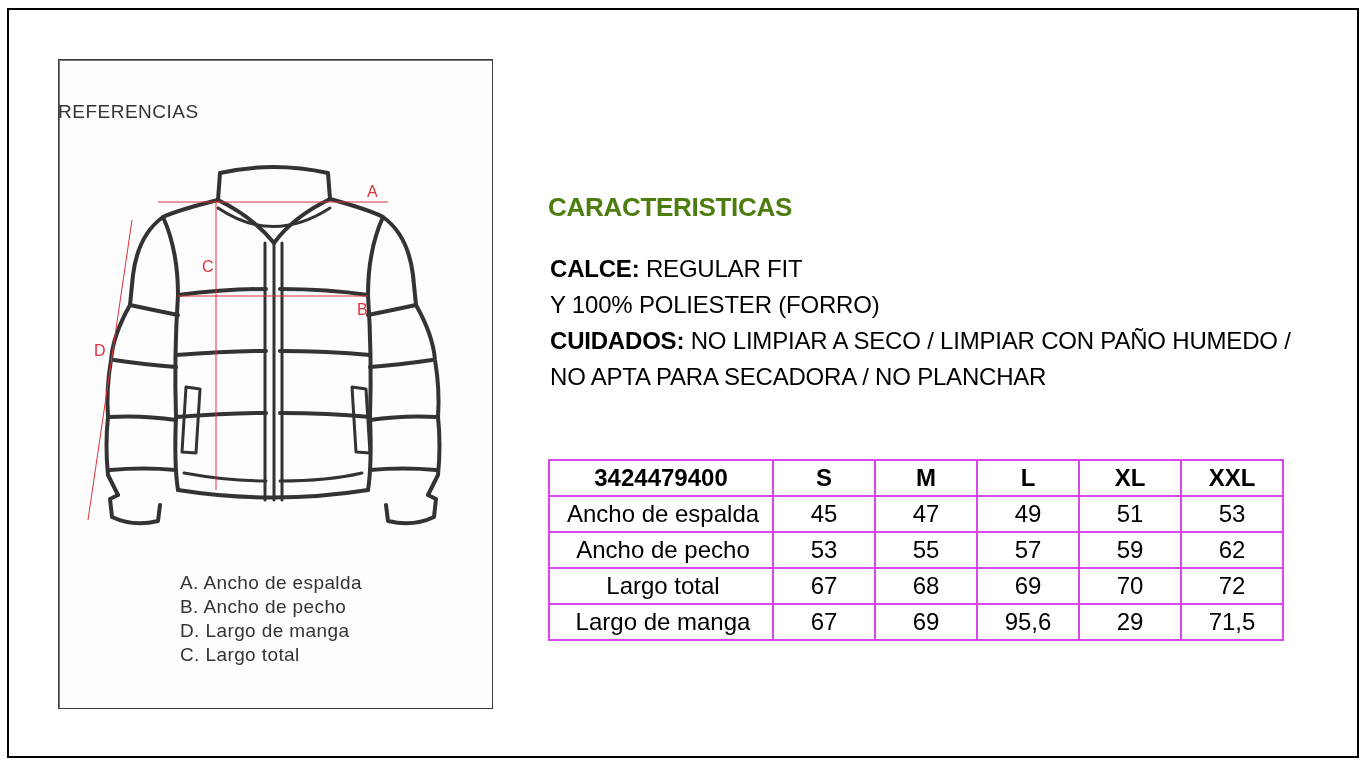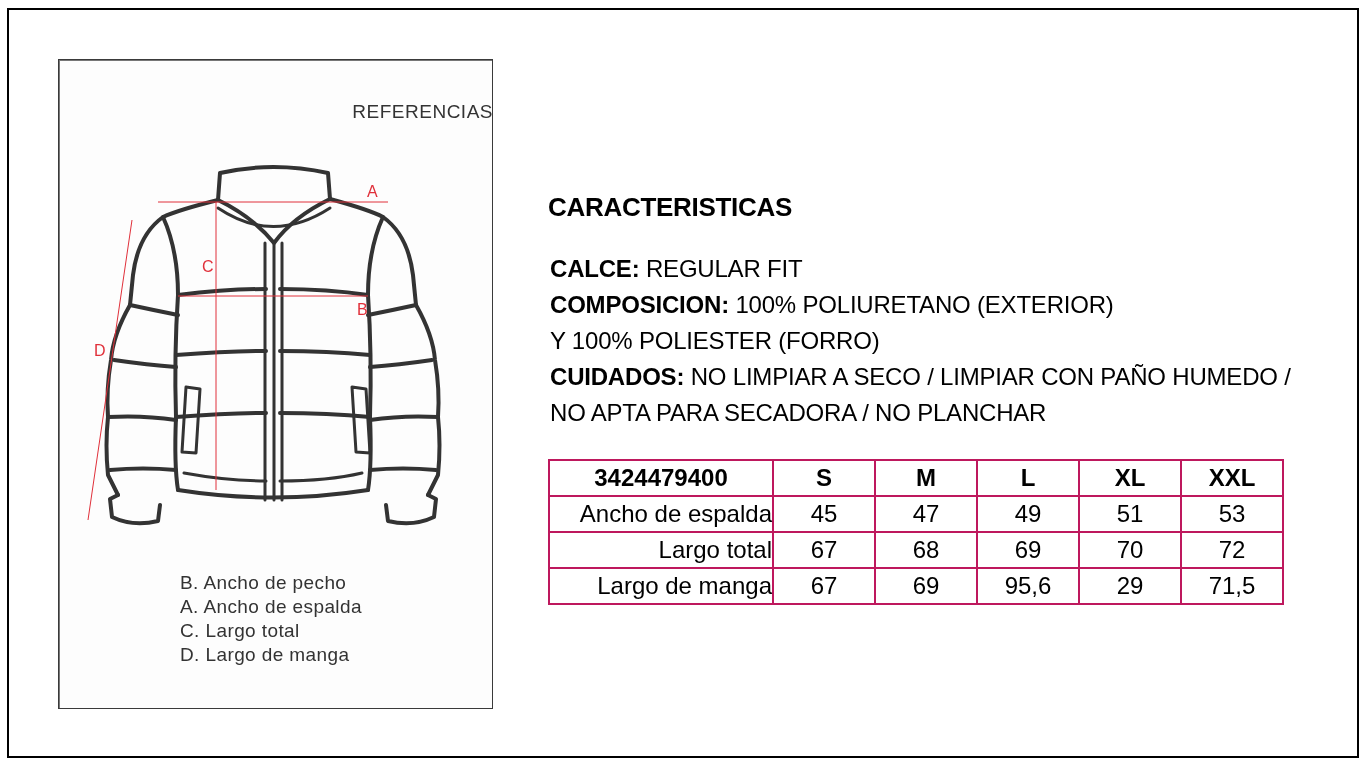"REFERENCIAS" .ref-title { text-align: right -> left }
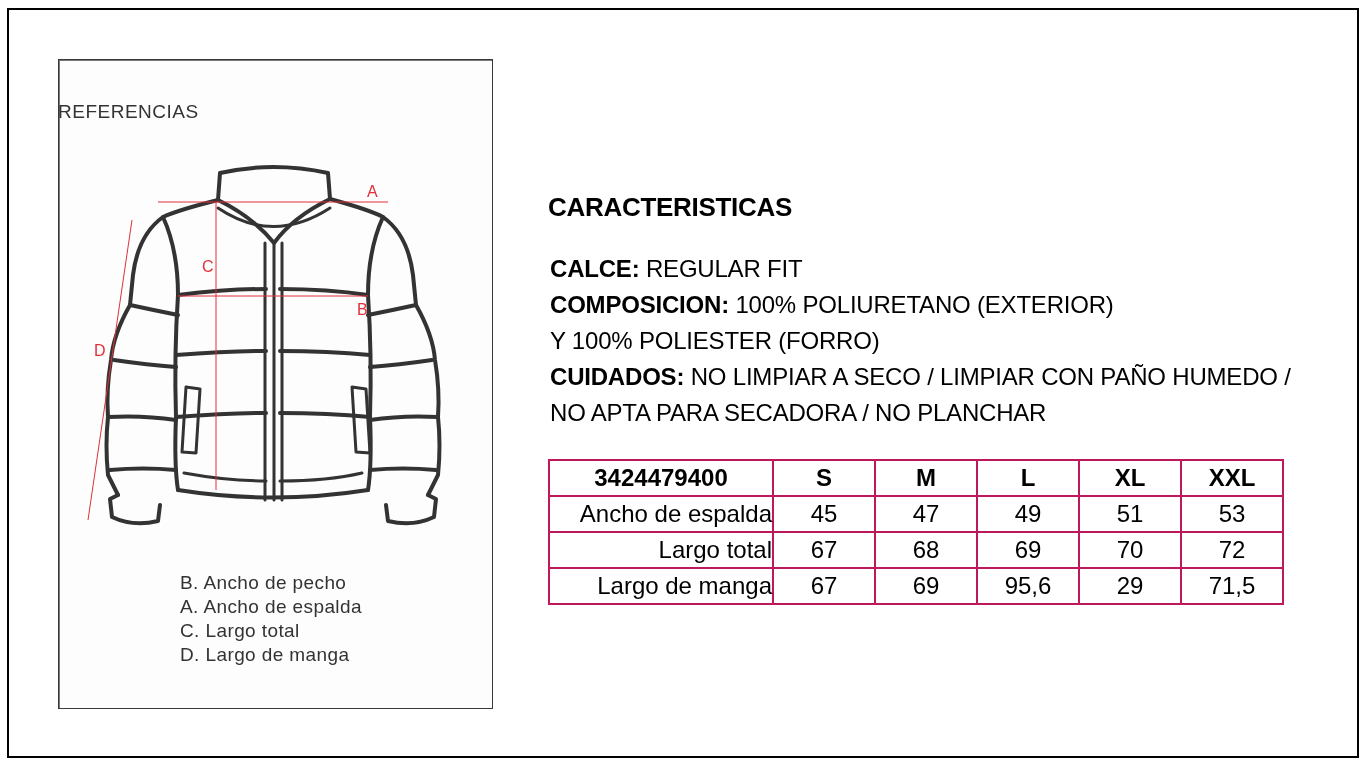"CARACTERISTICAS" .heading { color: #000000 -> #4d7c0f }
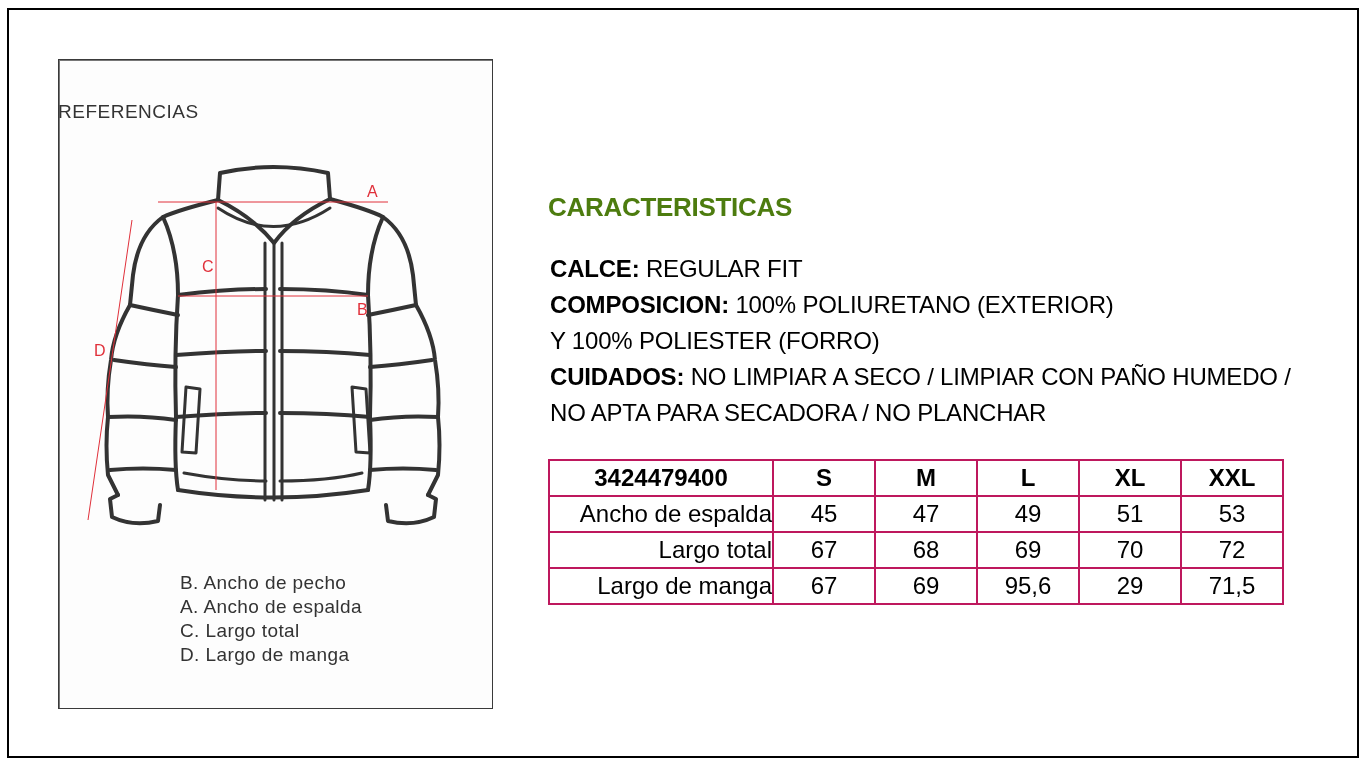"COMPOSICION: 100% POLIURETANO (EXTERIOR)" div.line { html: <div><b>COMPOSICION:</b><span> 100% POLIURETANO (EXTERIOR)</span></div> -> none }
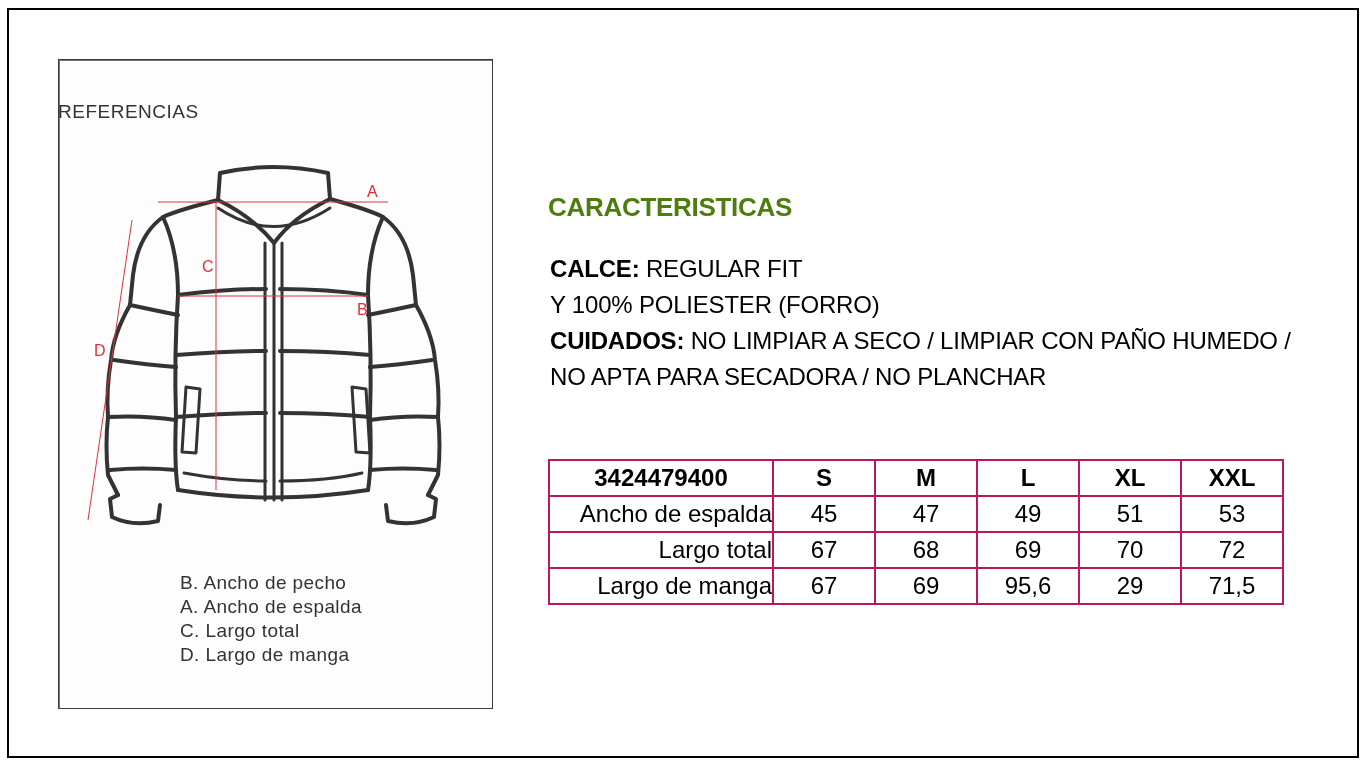"3424479400" table.size td, table.size th { border: 2px solid #be185d -> 2px solid #d946ef }
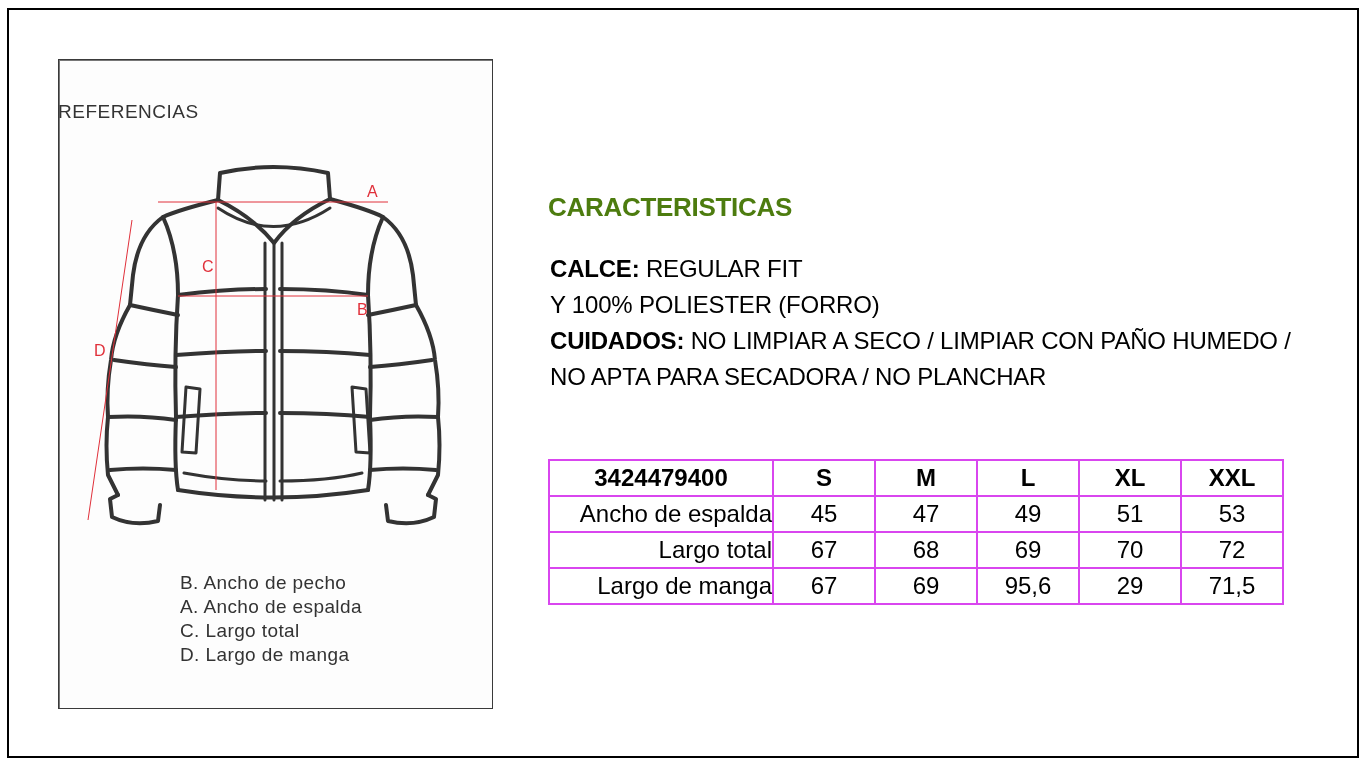"Ancho de espalda" table.size td.label { text-align: right -> center }
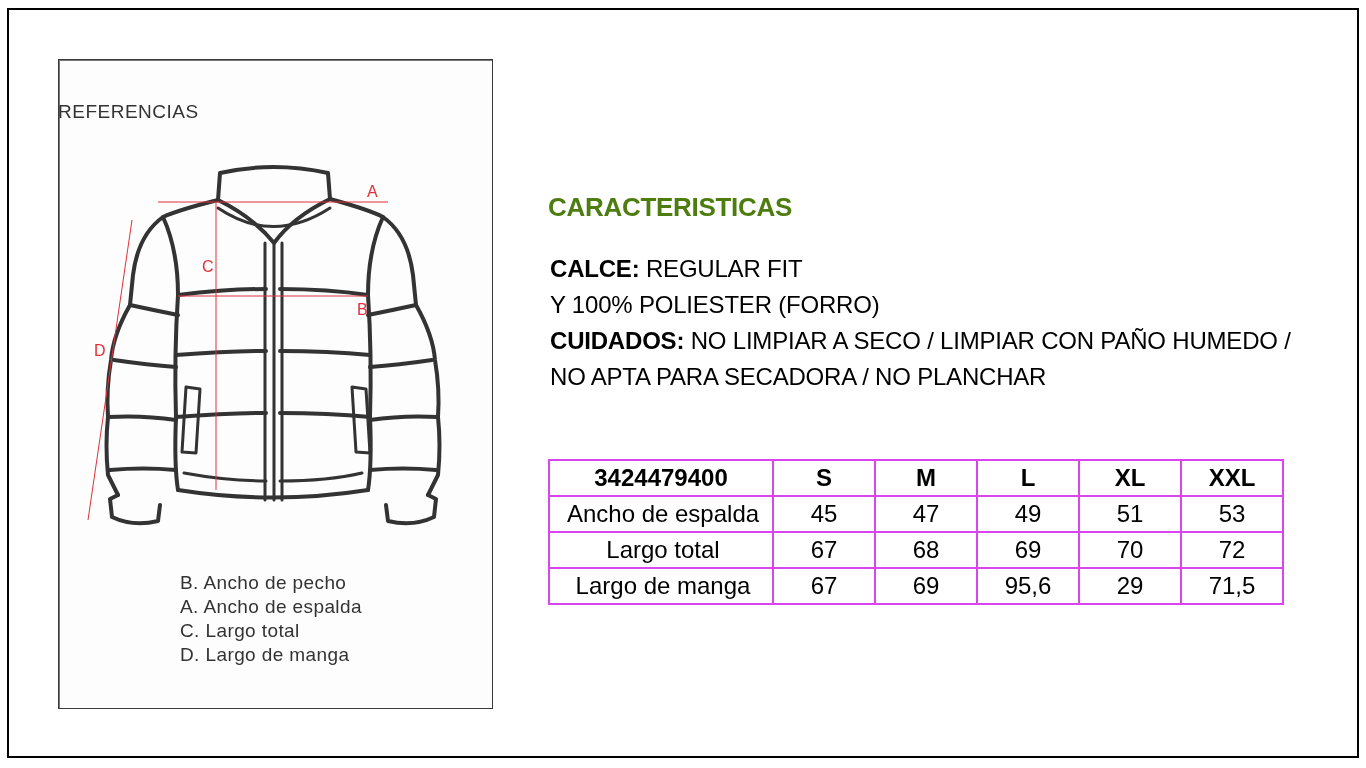"Ancho de pecho" tr { html: none -> <tr> <td>Ancho de pecho</td> <td>53</td> <td>55</td> <td>57</td> <td>59</td> <td>62</td> </tr> }
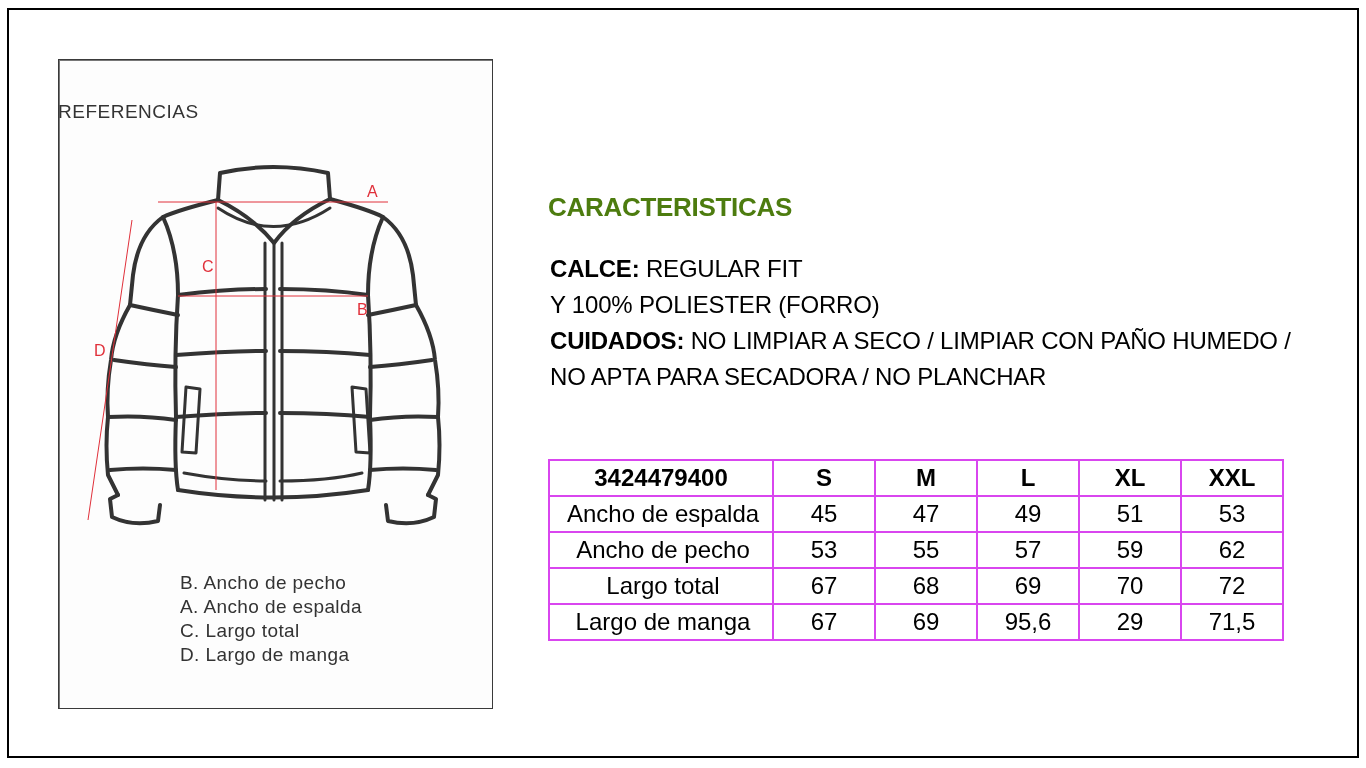"B. Ancho de pecho" div { order: before "A. Ancho de espalda" -> after "A. Ancho de espalda" }
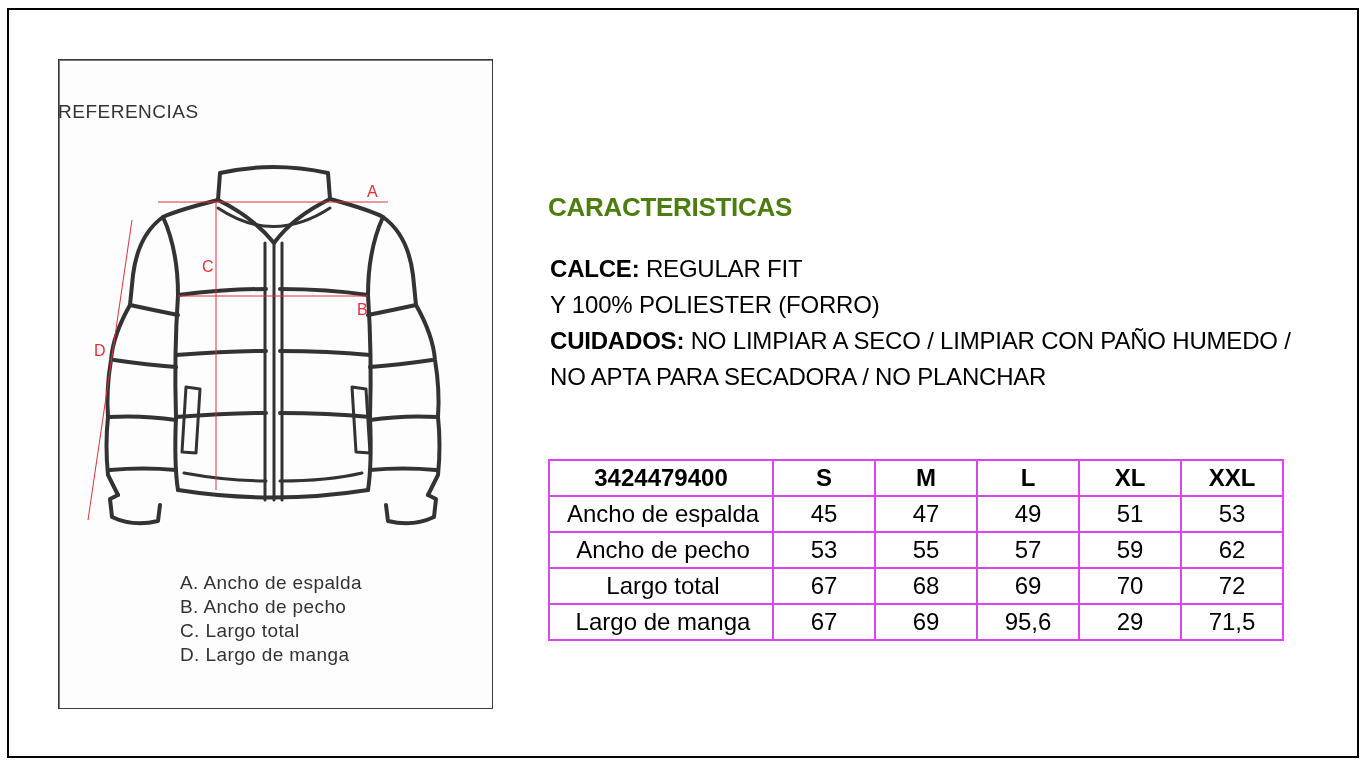"C. Largo total" div { order: before "D. Largo de manga" -> after "D. Largo de manga" }
